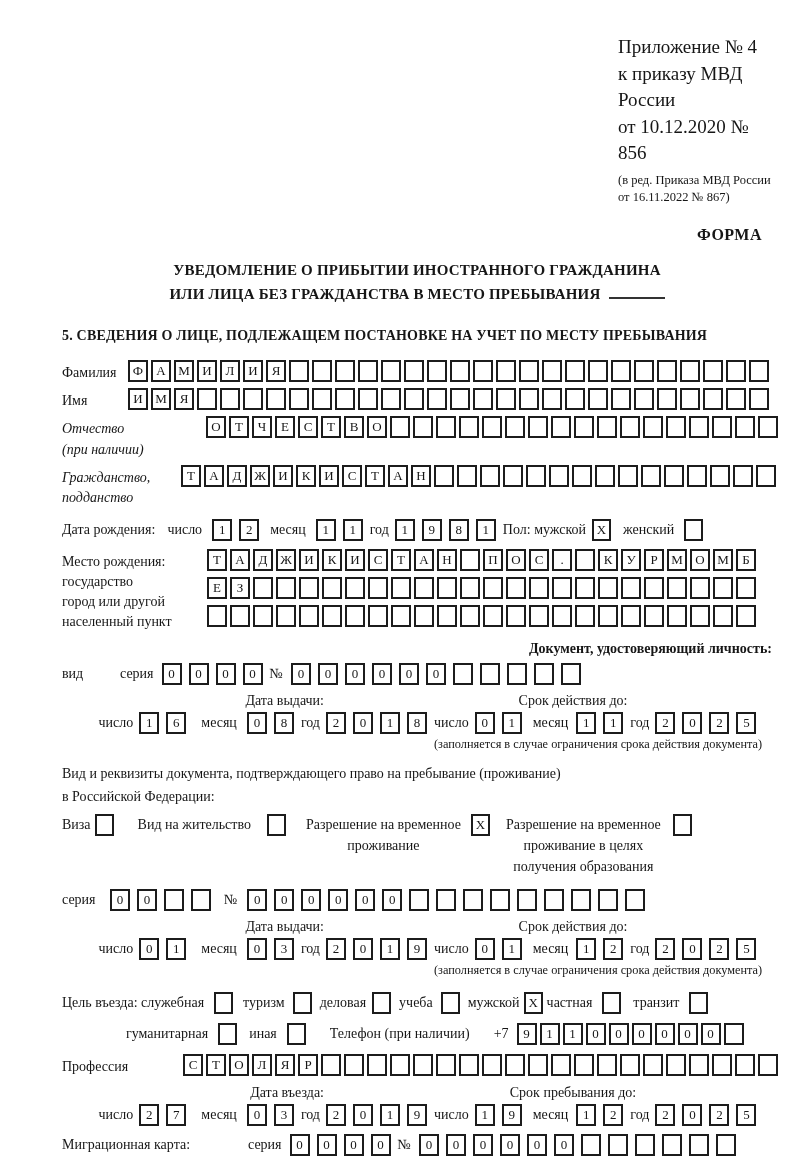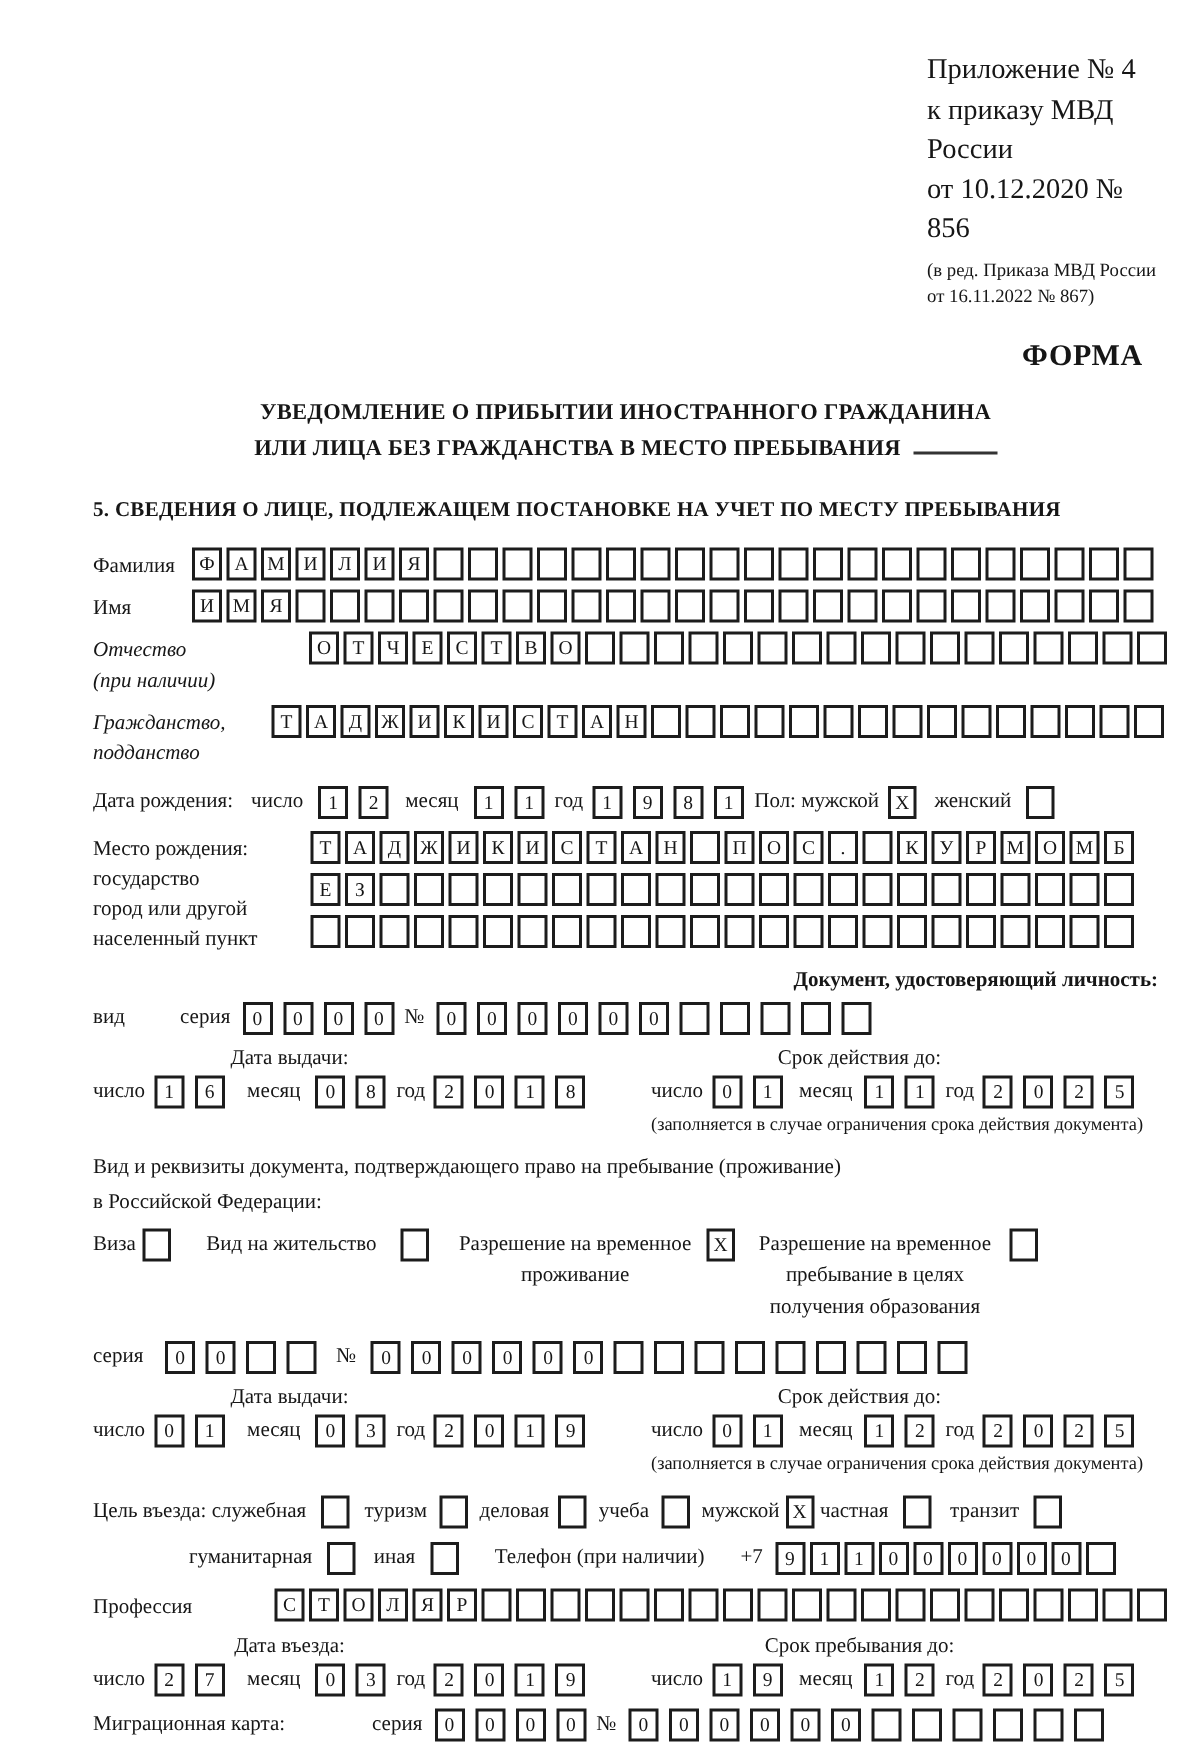"ФОРМА" .forma { font-size: 20px -> 16px }
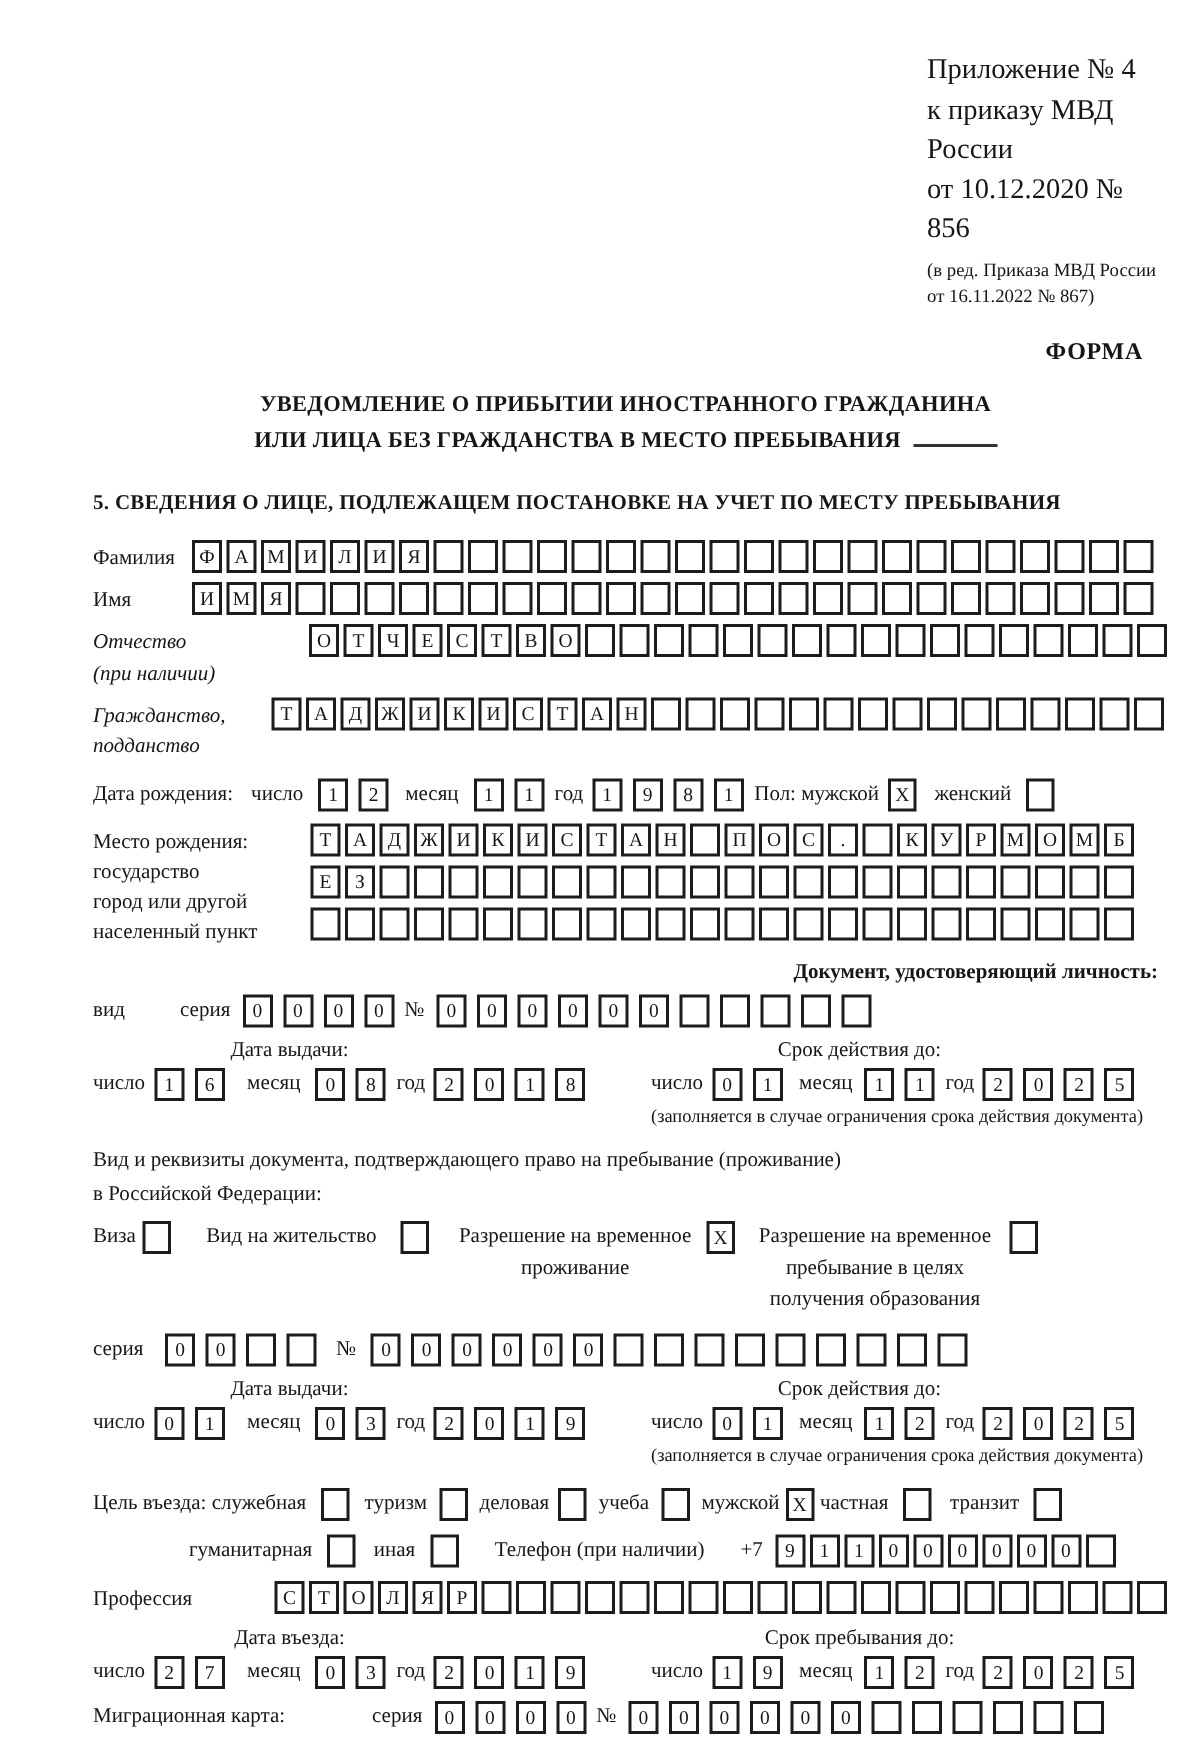"Дата выдачи:" .datecol.left { align-items: none -> flex-end }
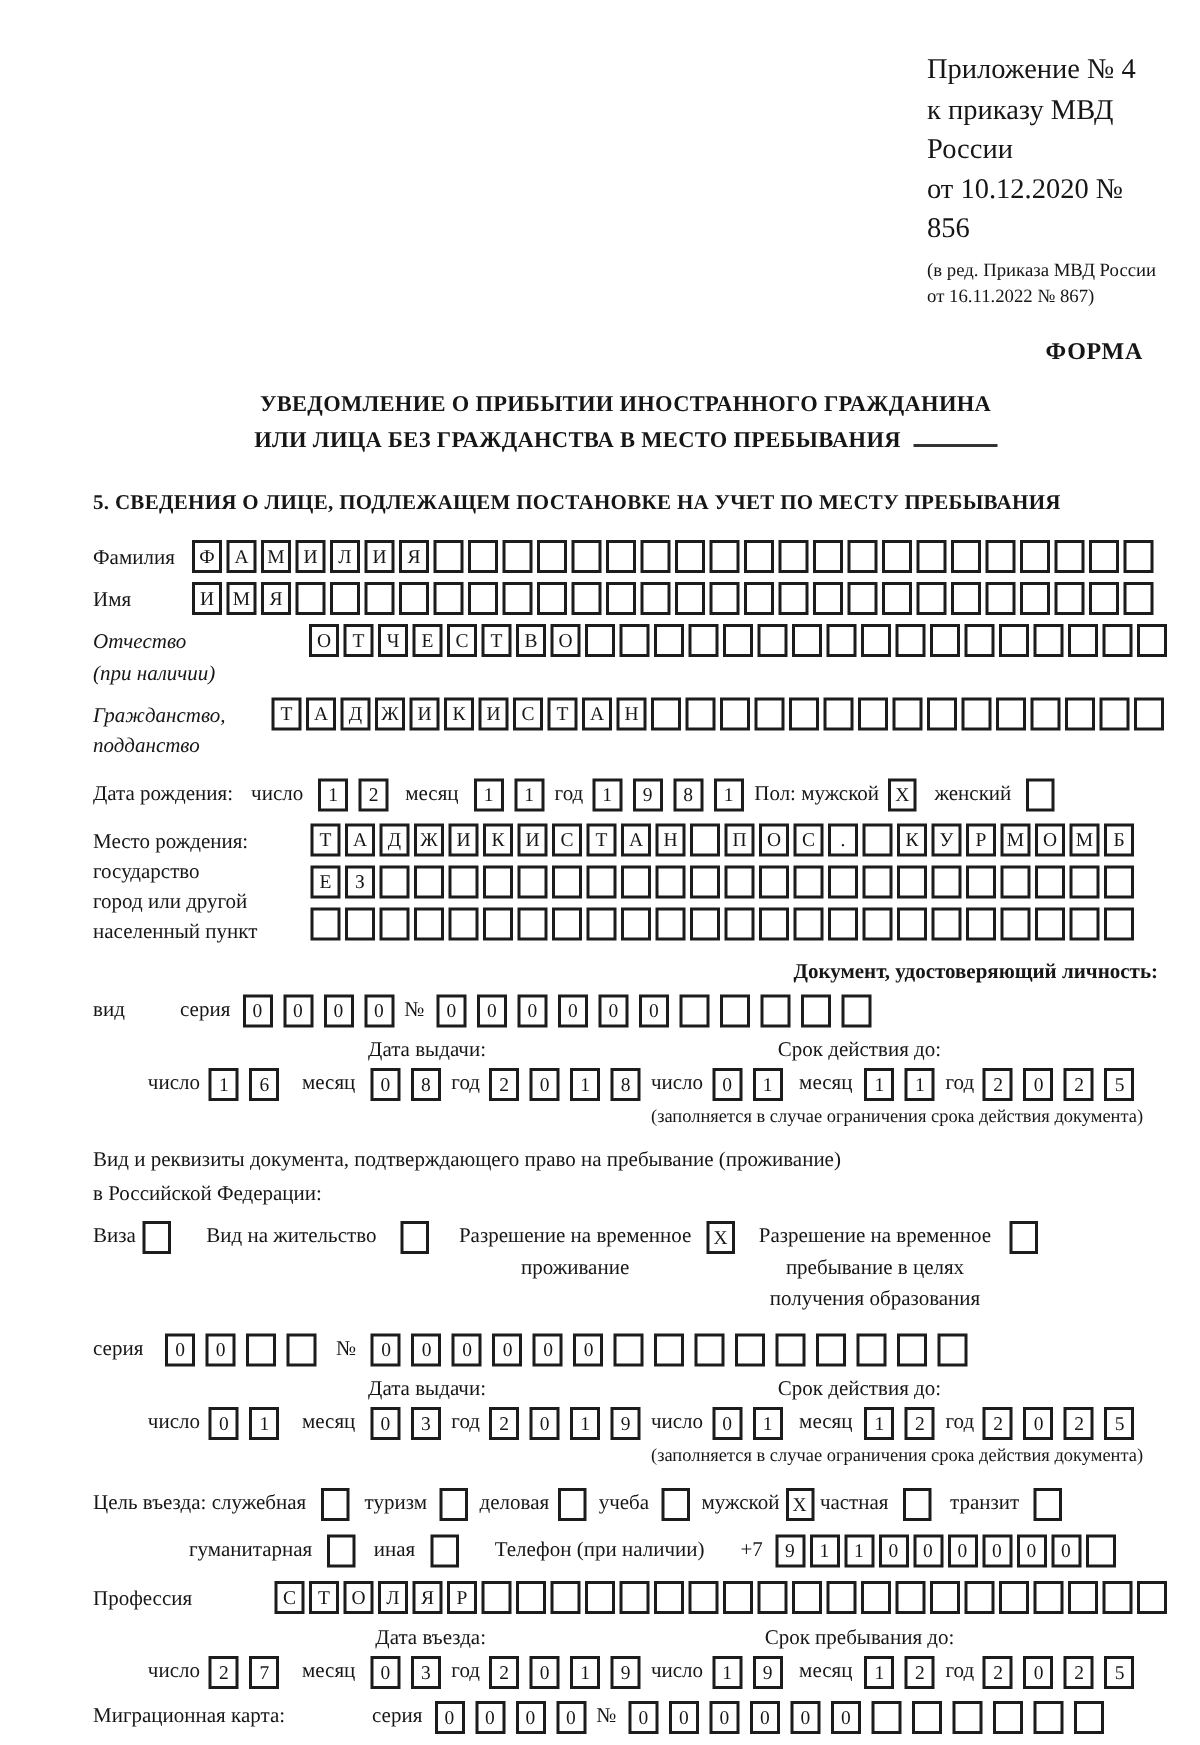"пребывание в целях" span { text: пребывание -> проживание }
